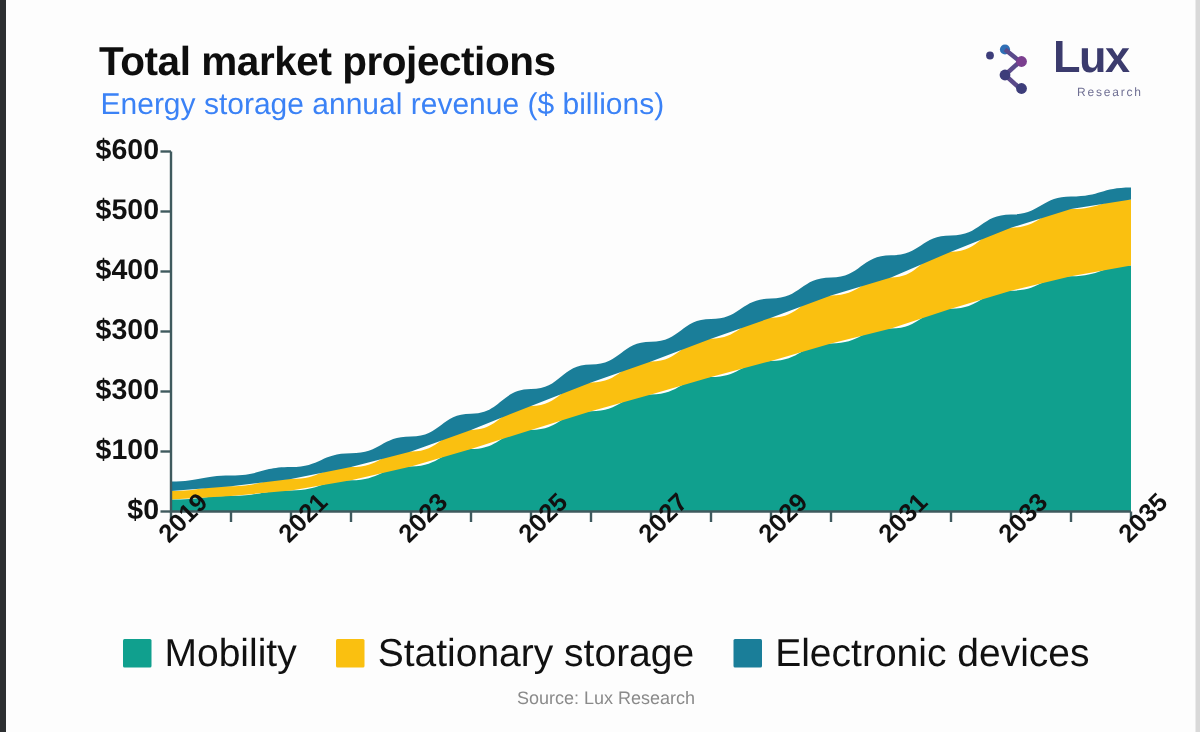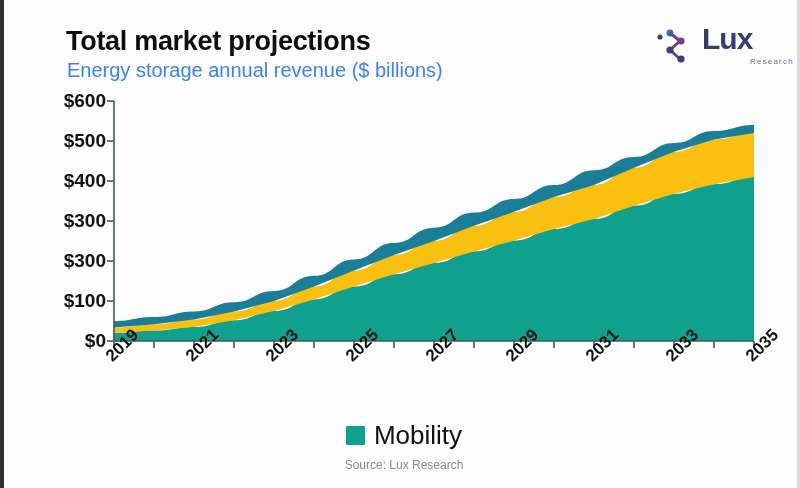"Research" #logo .sub { left: 76px -> 44px }
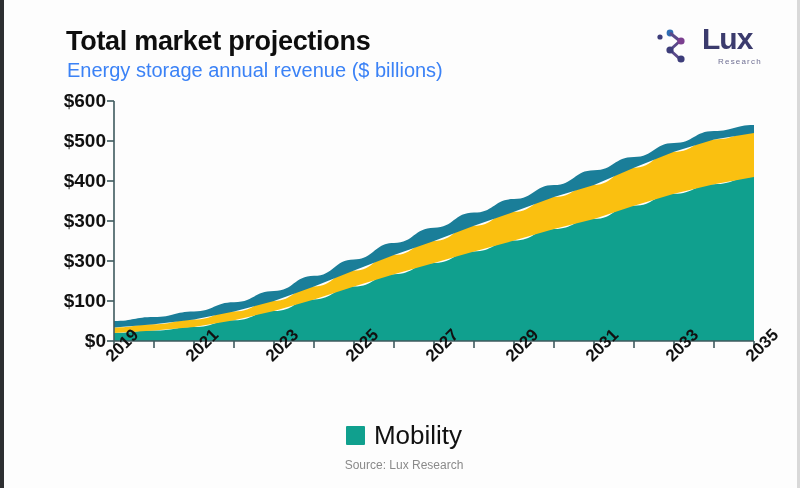"Stationary storage" div.legend-item { html: none -> <div> <span></span> <span>Stationary storage</span> </div> }
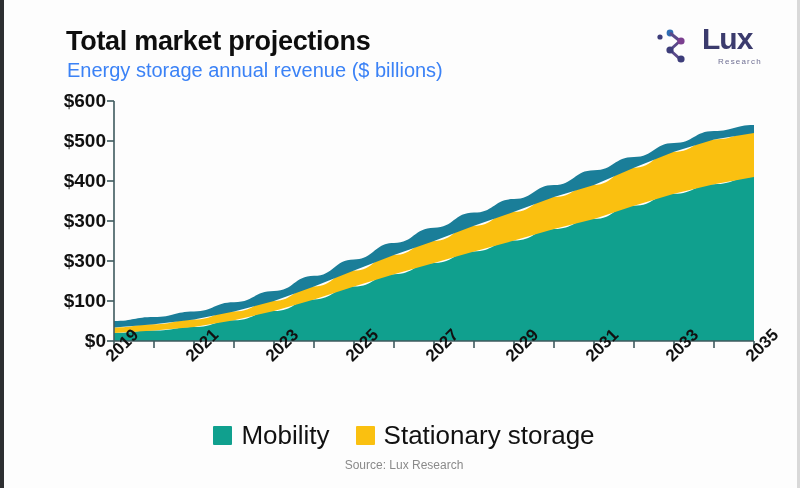"Electronic devices" div.legend-item { html: none -> <div> <span></span> <span>Electronic devices</span> </div> }
